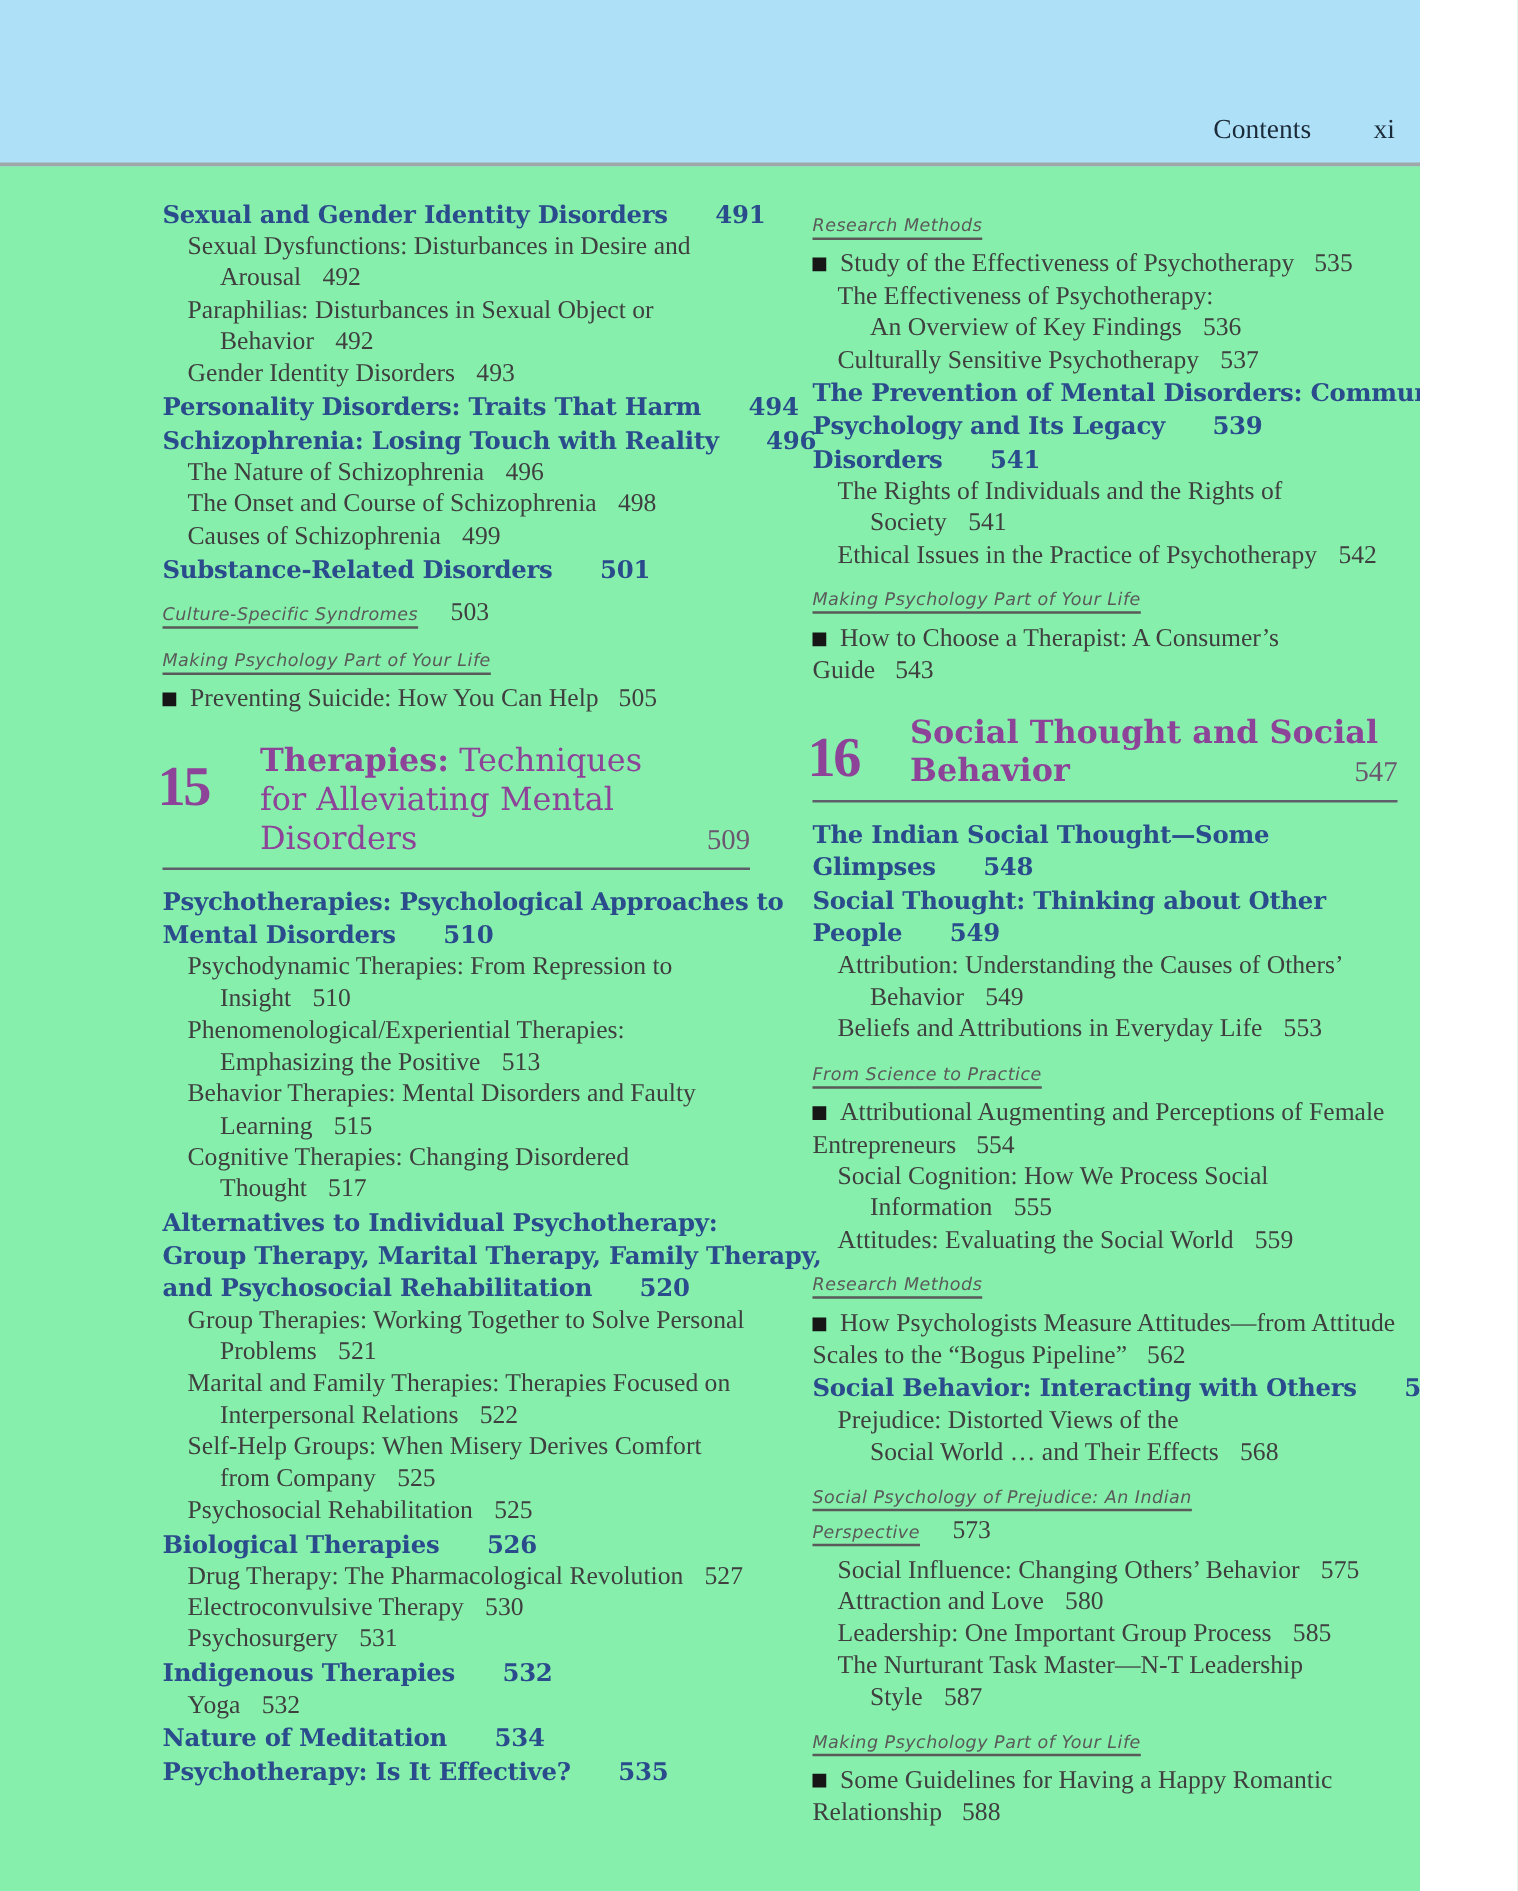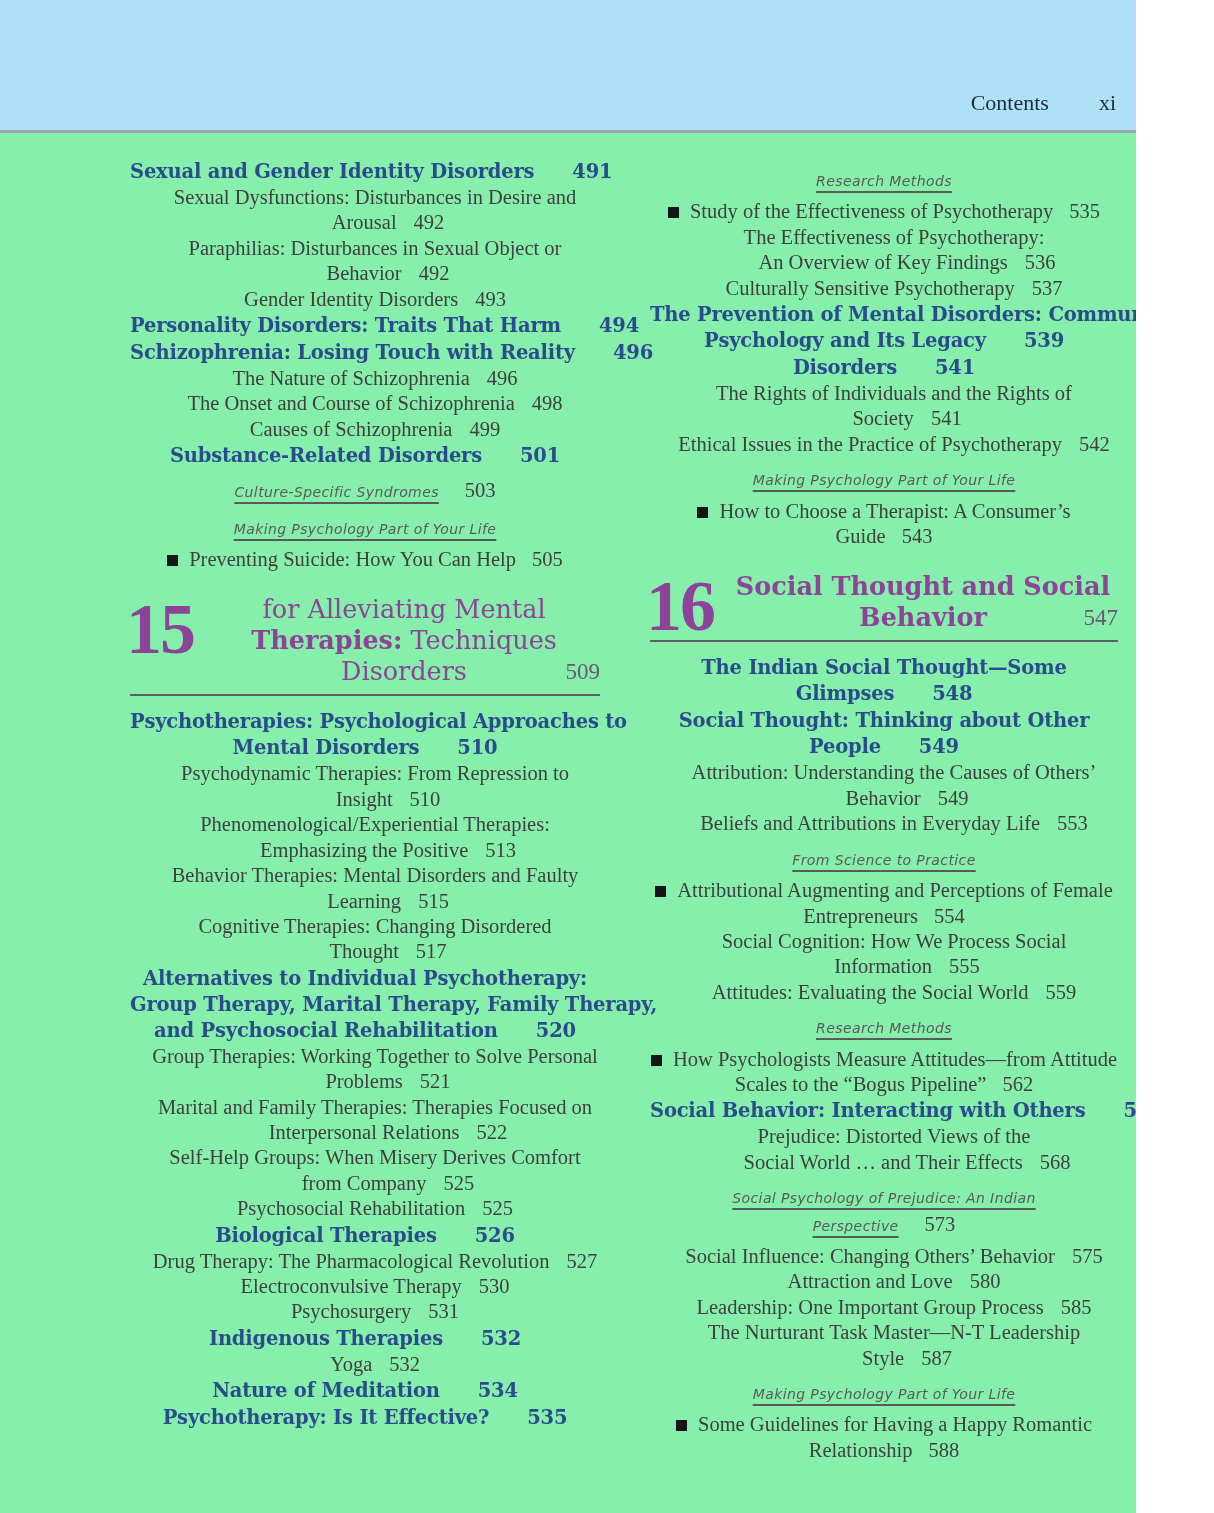"Sexual and Gender Identity Disorders" .cols { text-align: center -> none }
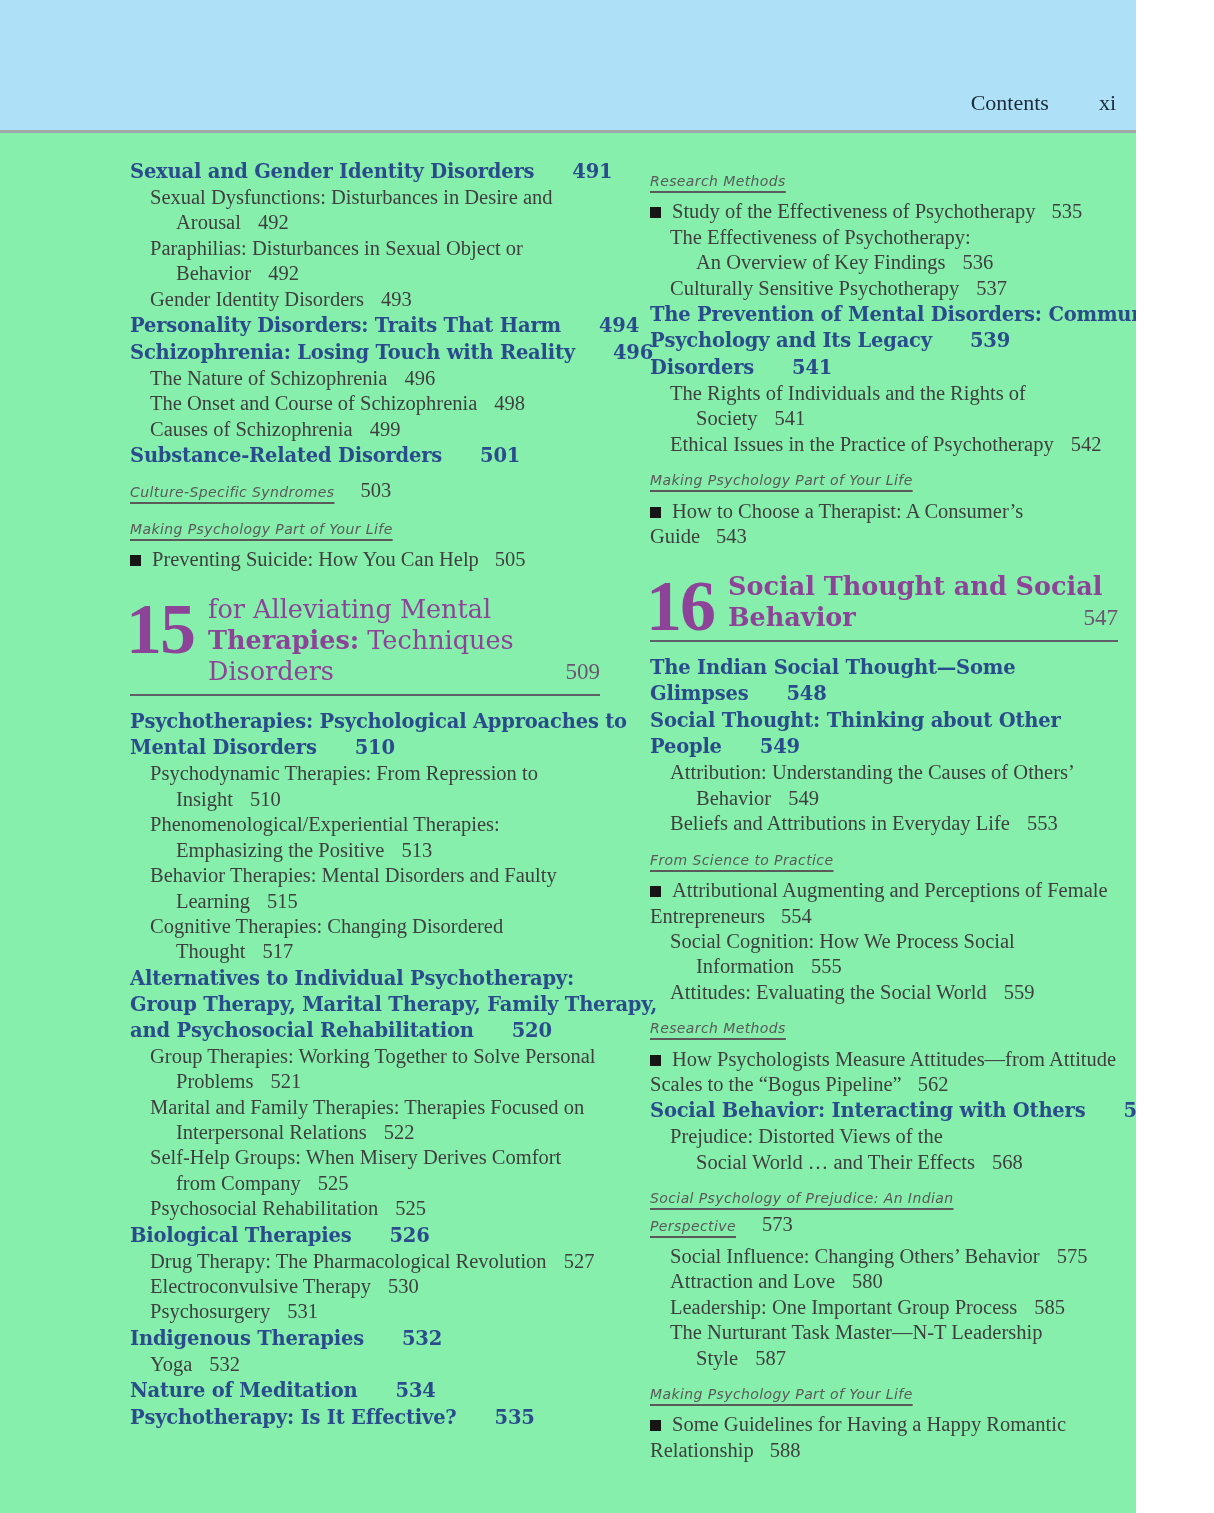"15" .entry.chapter .ch-num { font-size: 72px -> 45px }
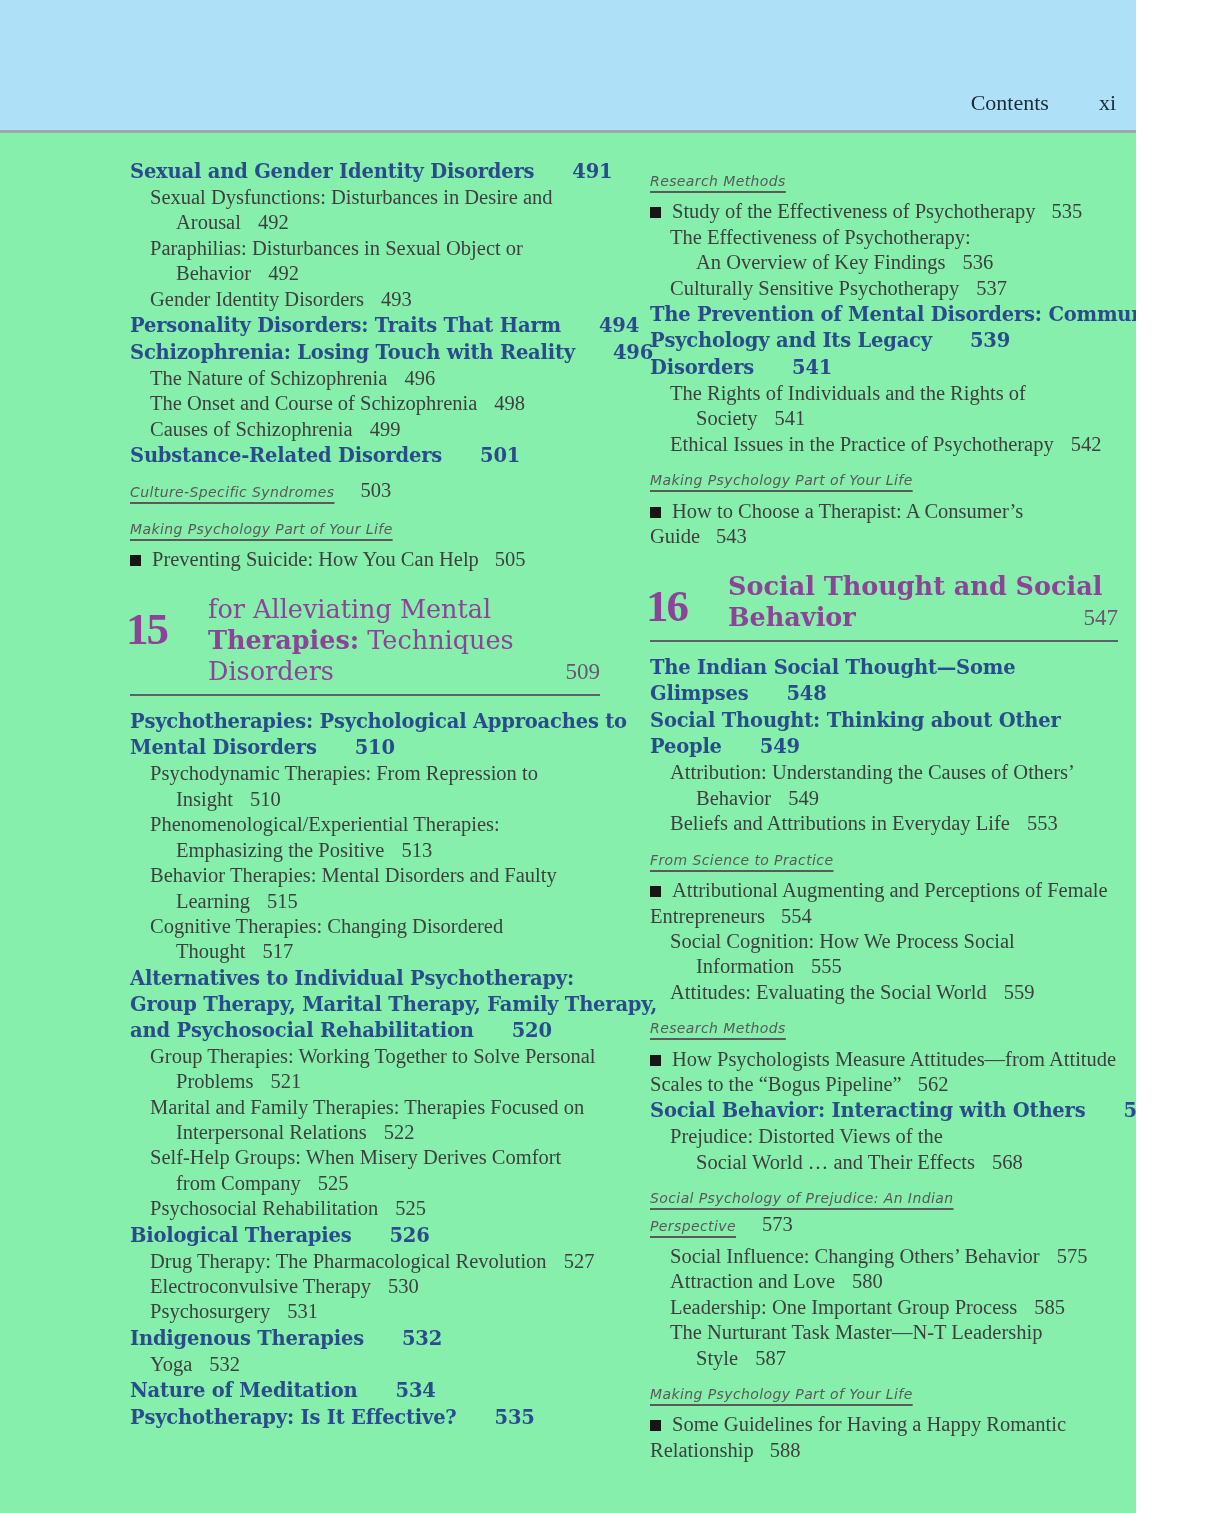"for Alleviating Mental" div.line { order: before "Therapies: Techniques" -> after "Therapies: Techniques" }
